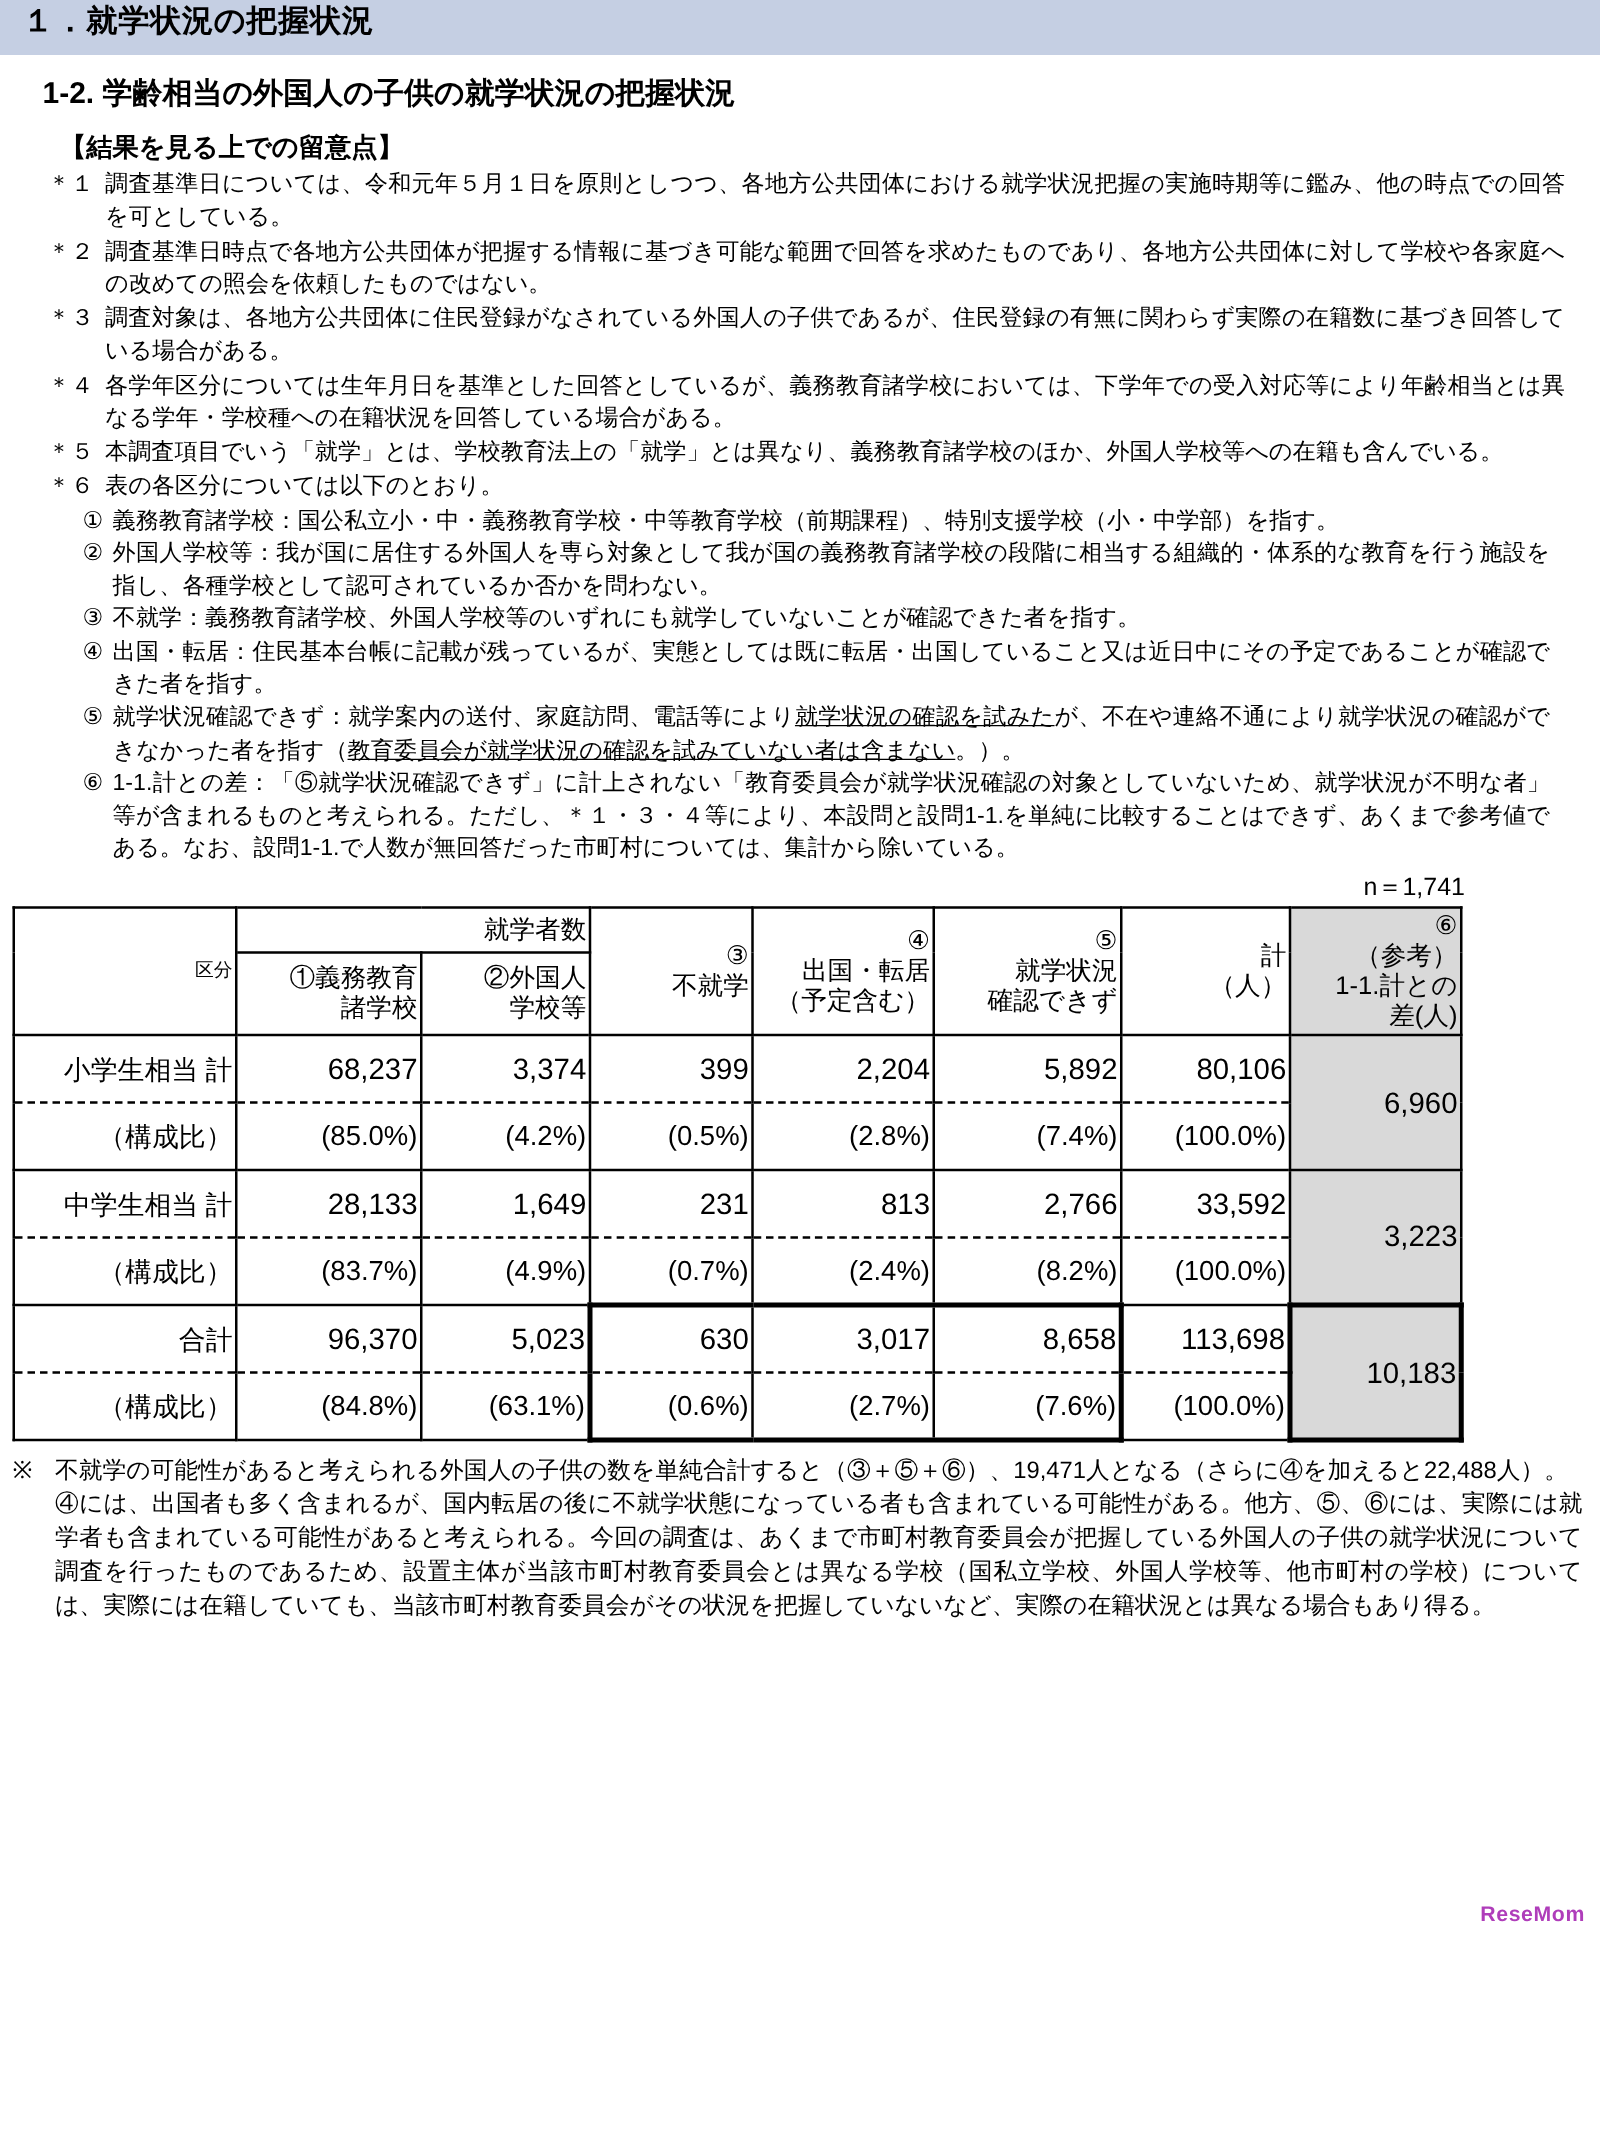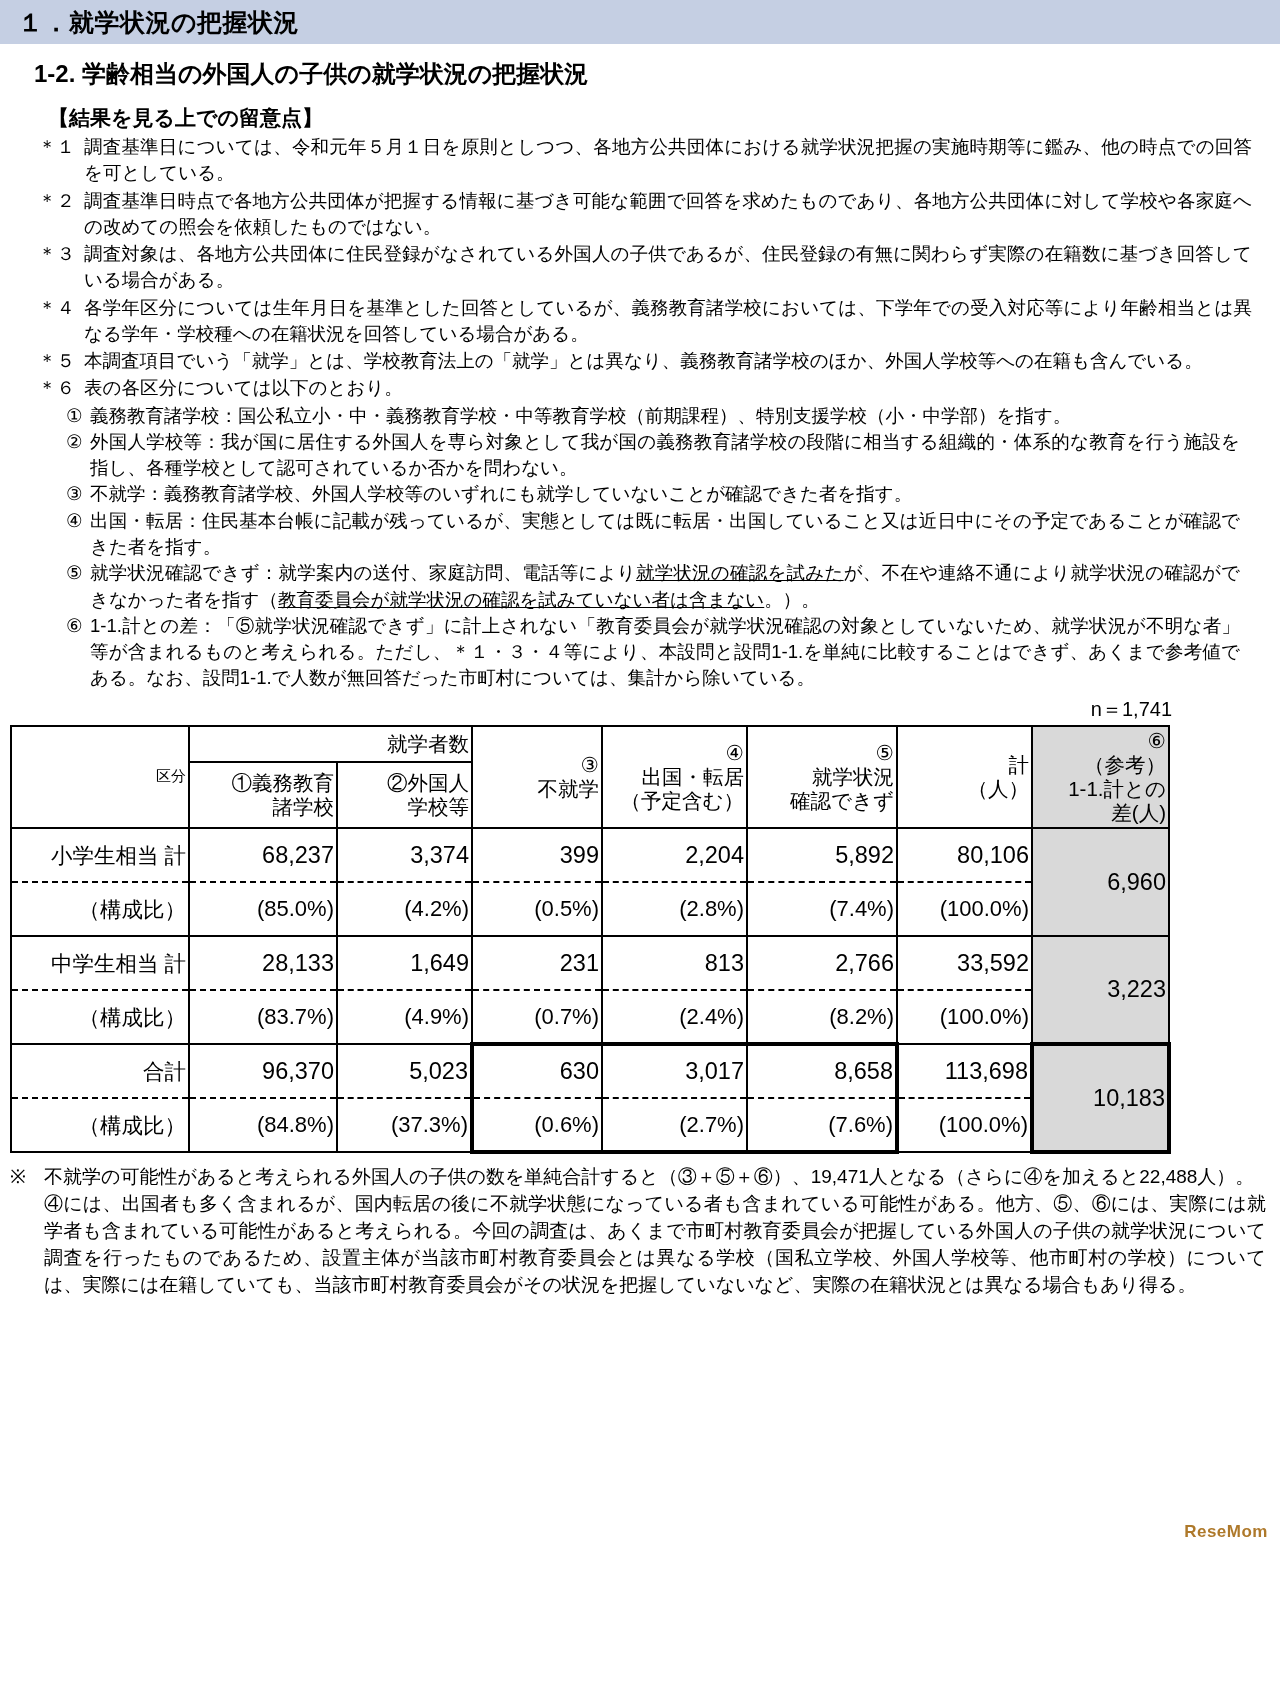"１．就学状況の把握状況" .header-bar { align-items: center -> flex-start }
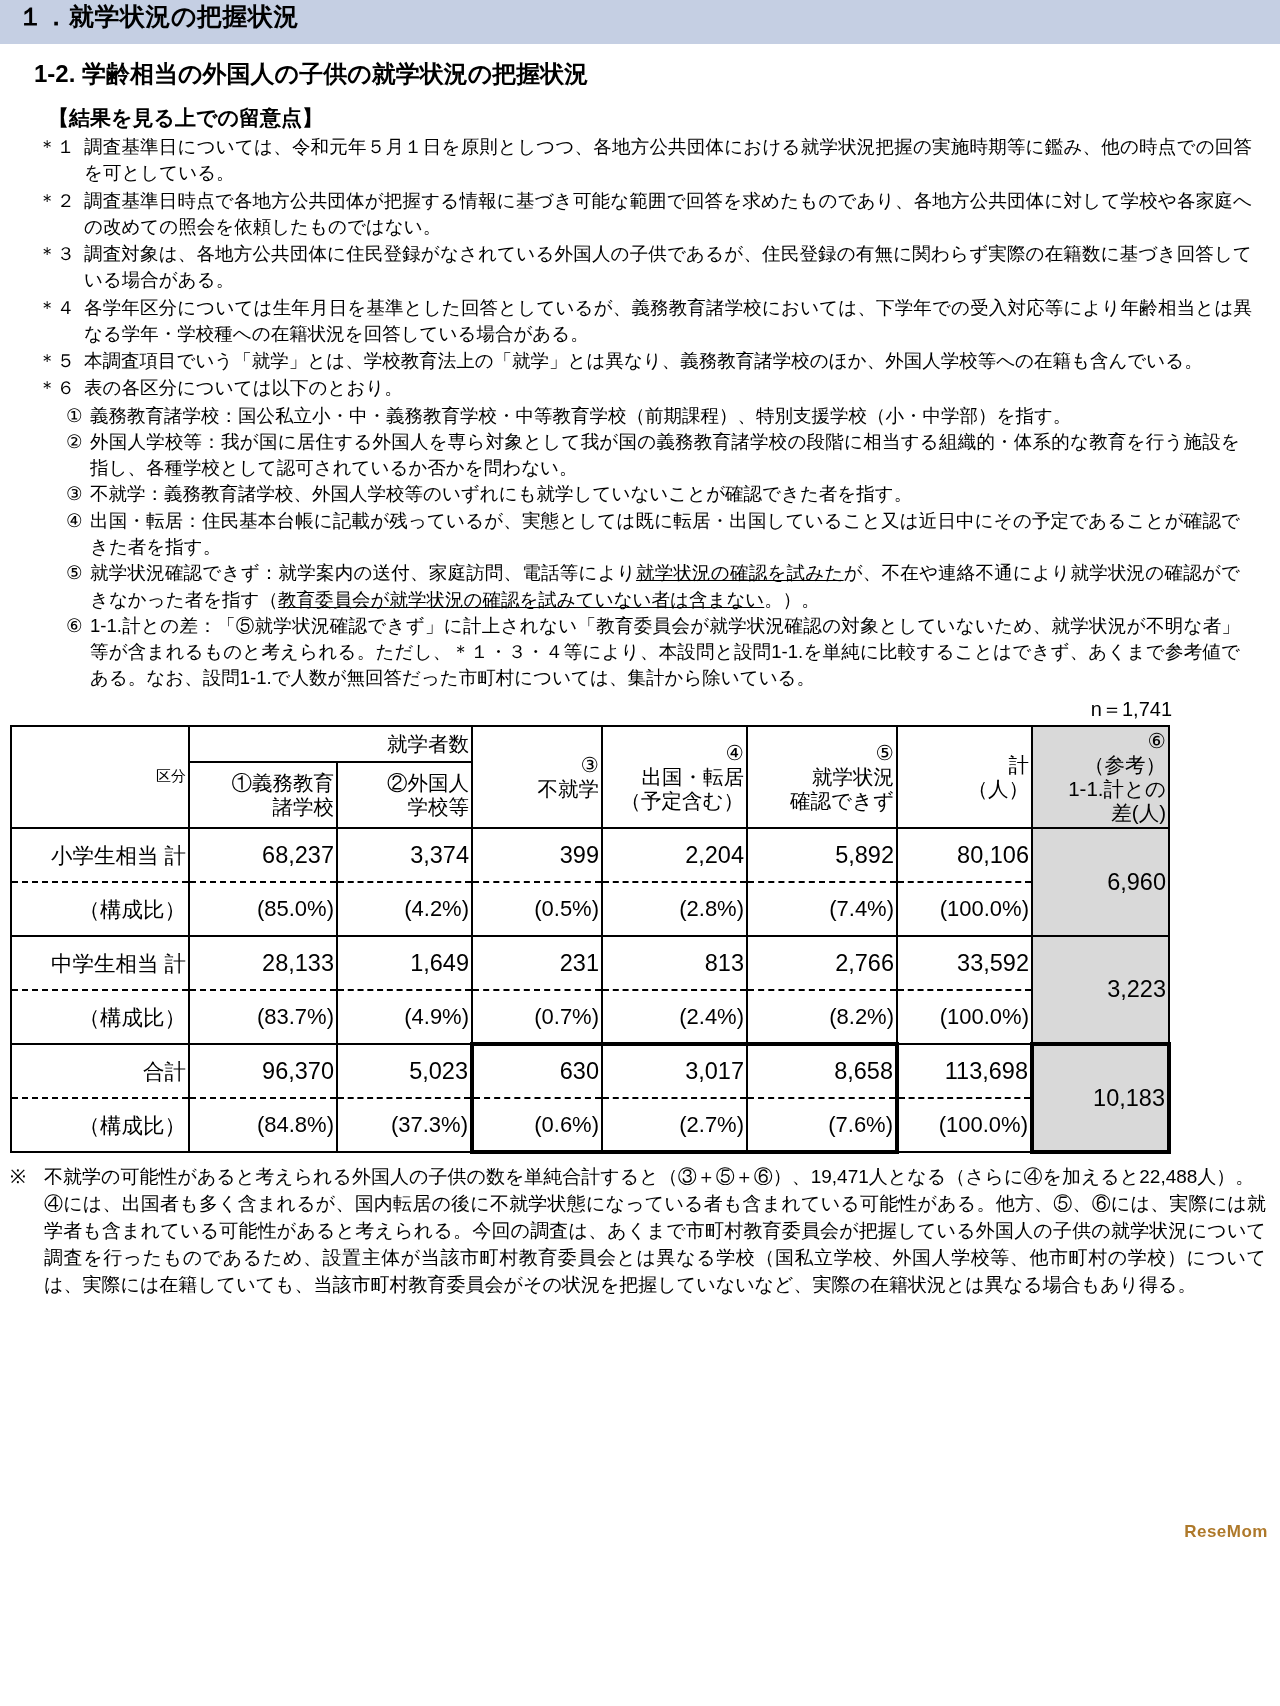"(37.3%)" td.pct { text: 37.3% -> 63.1% }
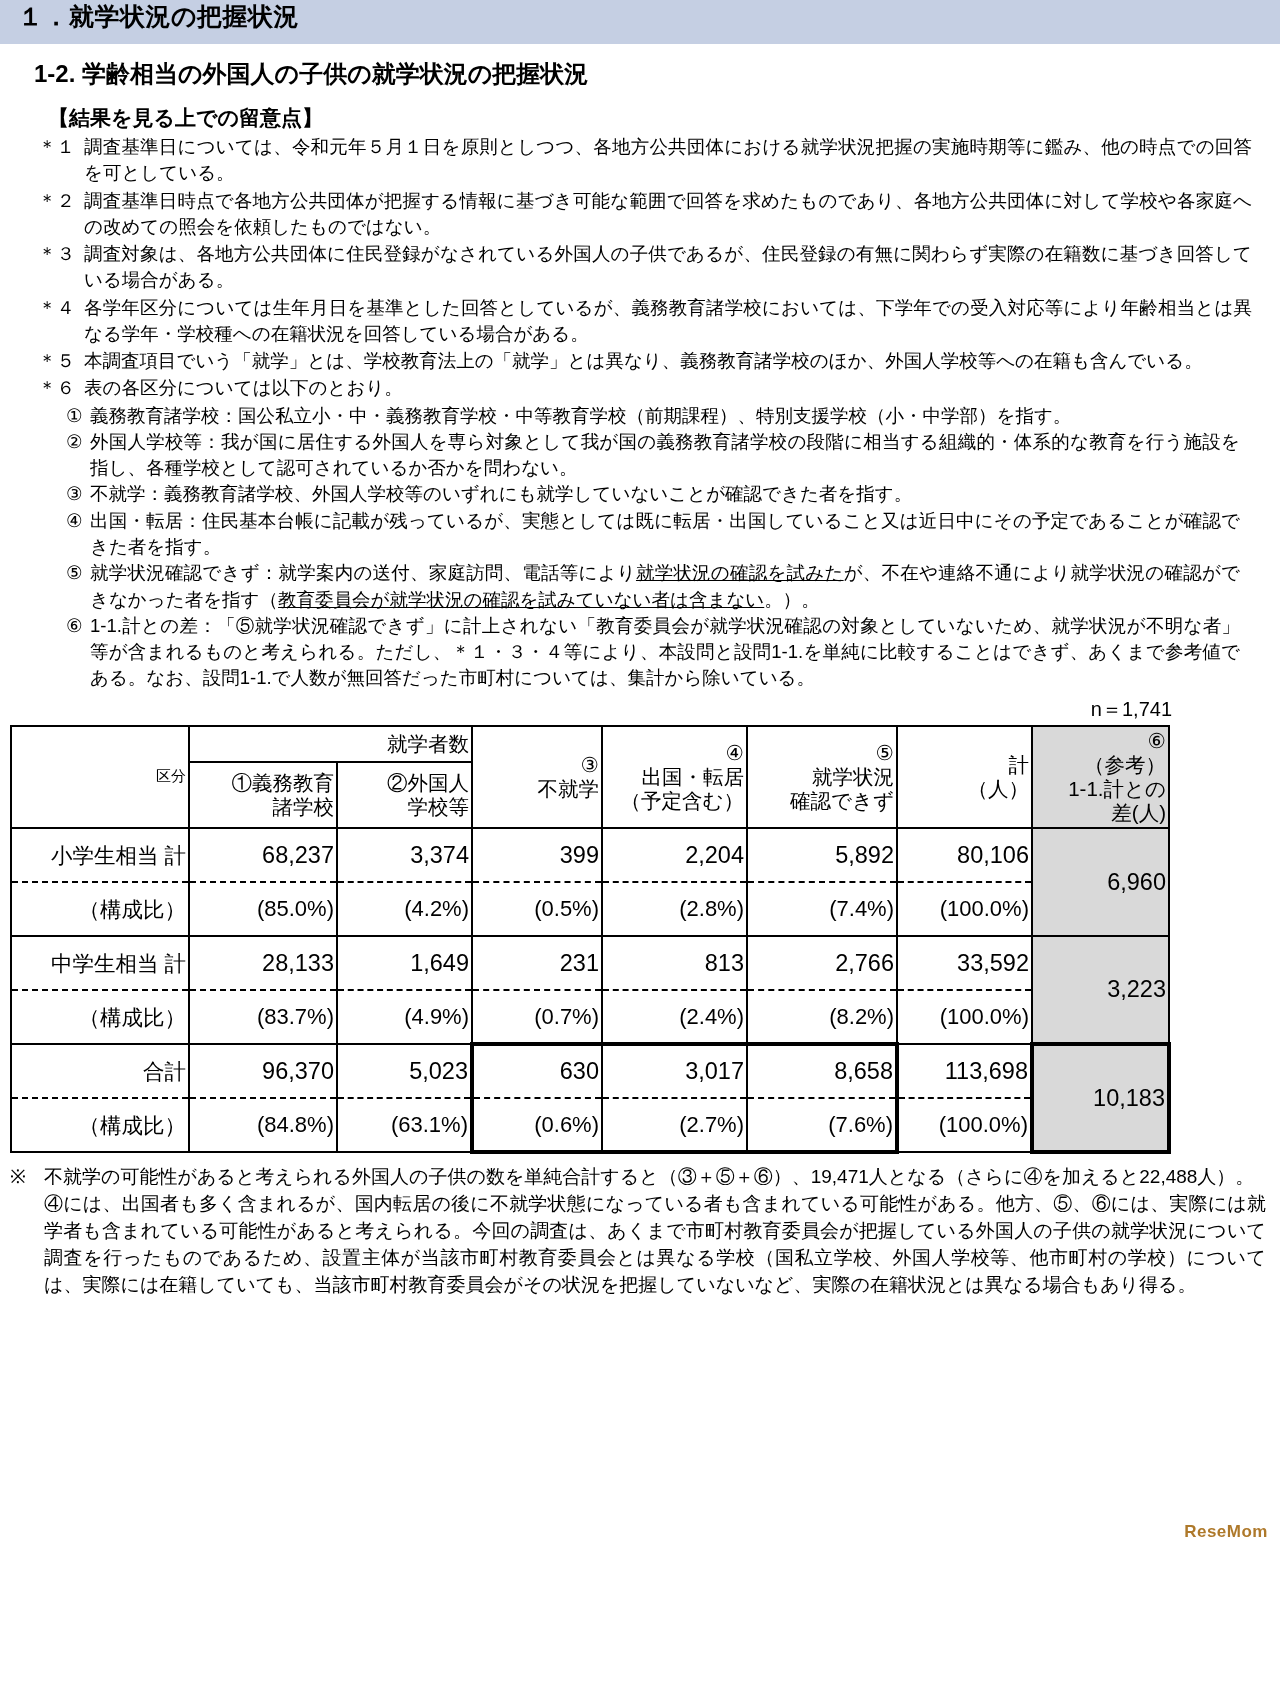"ReseMom" .watermark { color: #a16207 -> #a21caf }
